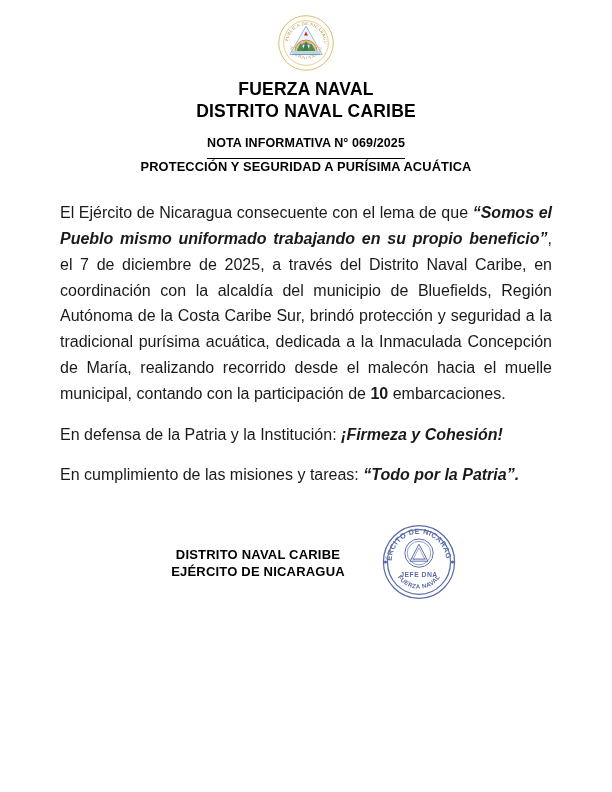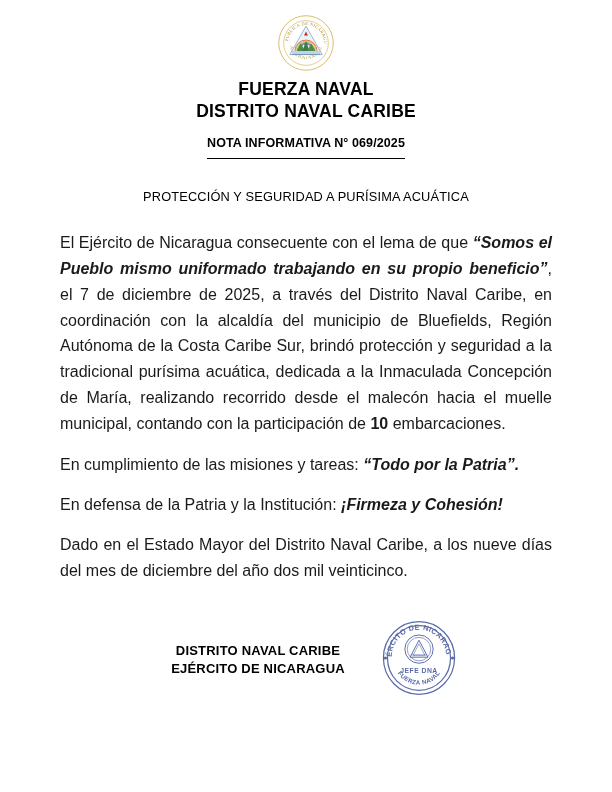"PROTECCIÓN Y SEGURIDAD A PURÍSIMA" .subject { font-weight: normal -> bold; margin-top: 30px -> none }
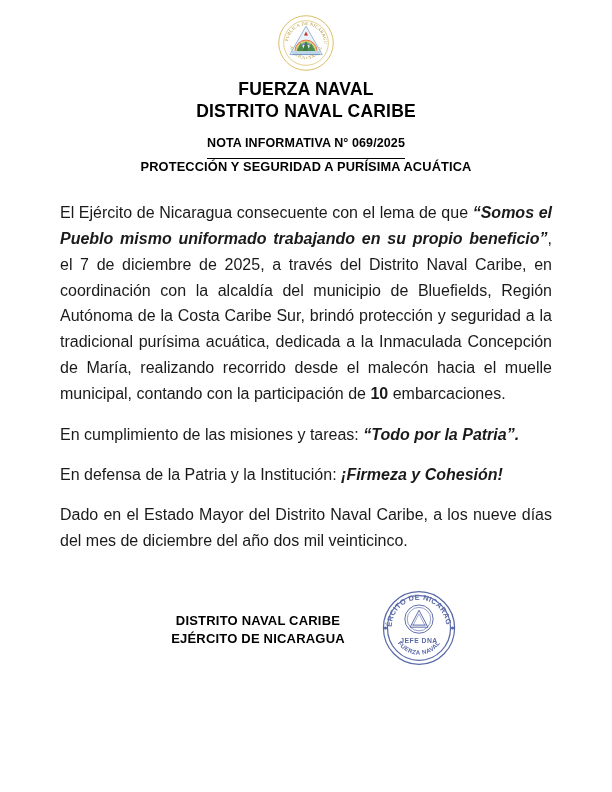"En cumplimiento de las misiones" p.para { order: before "En defensa de la Patria" -> after "En defensa de la Patria" }
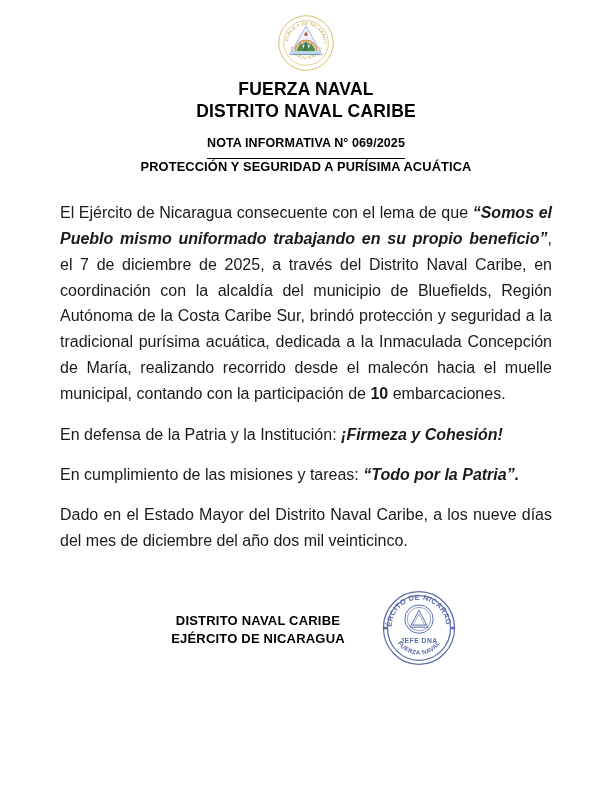"Dado en el Estado Mayor" p.para { html: <p>Dado en el Estado Mayor del Distrito Naval Caribe, a los nueve días del mes de diciembre del año dos mil veinticinco.</p> -> none }
